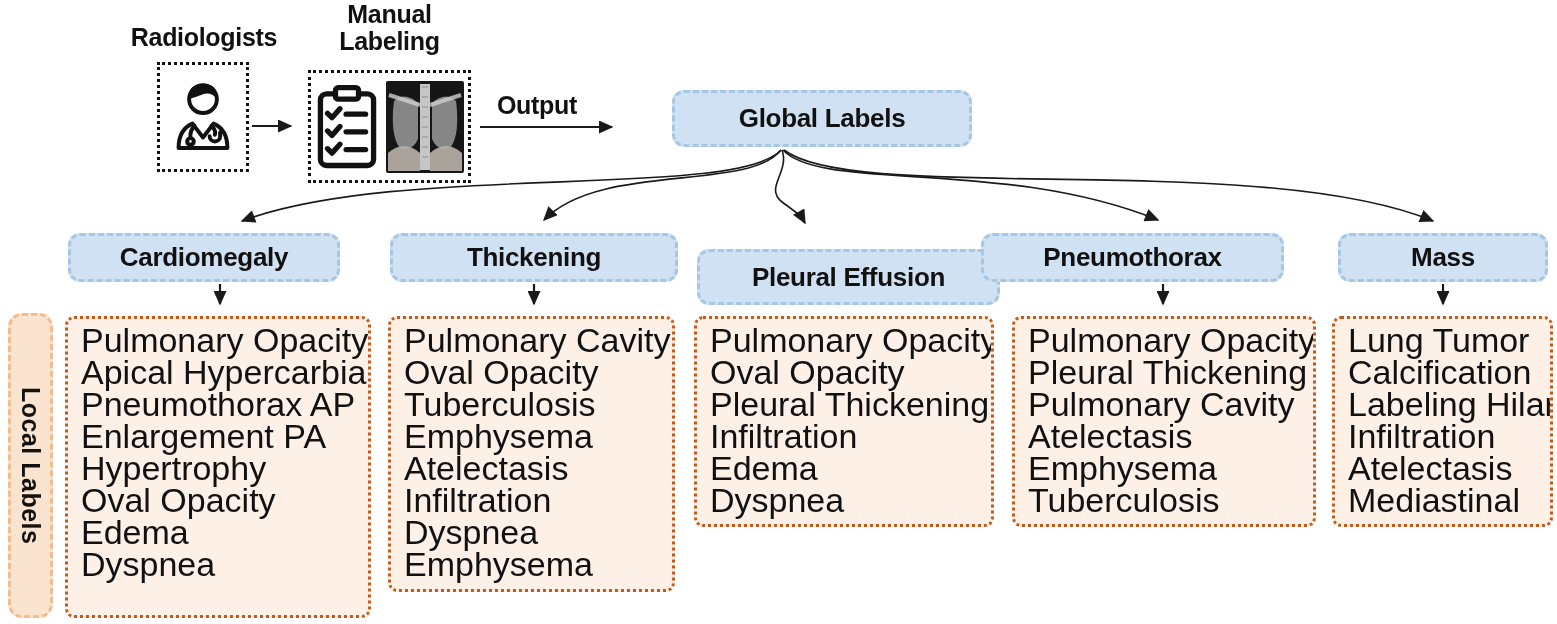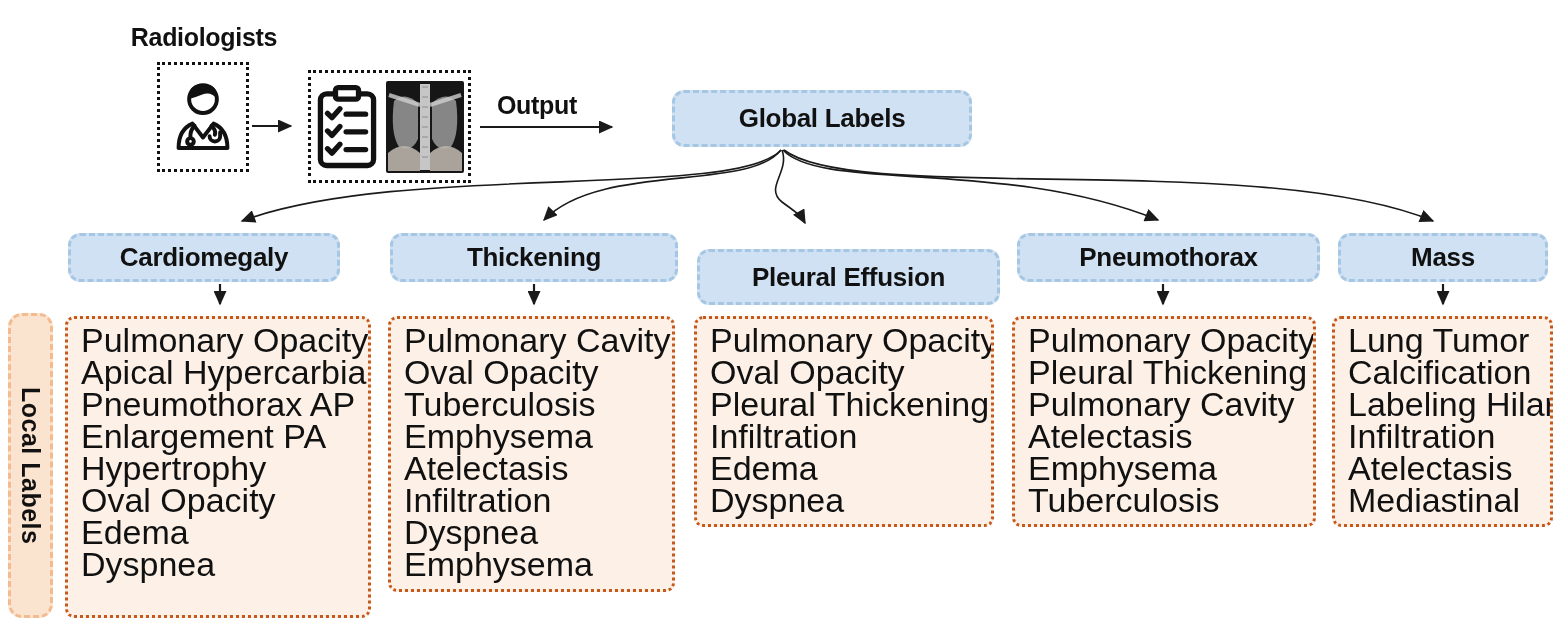"Manual" div.abs { html: none -> <div> <span>Manual</span> <span>Labeling</span> </div> }
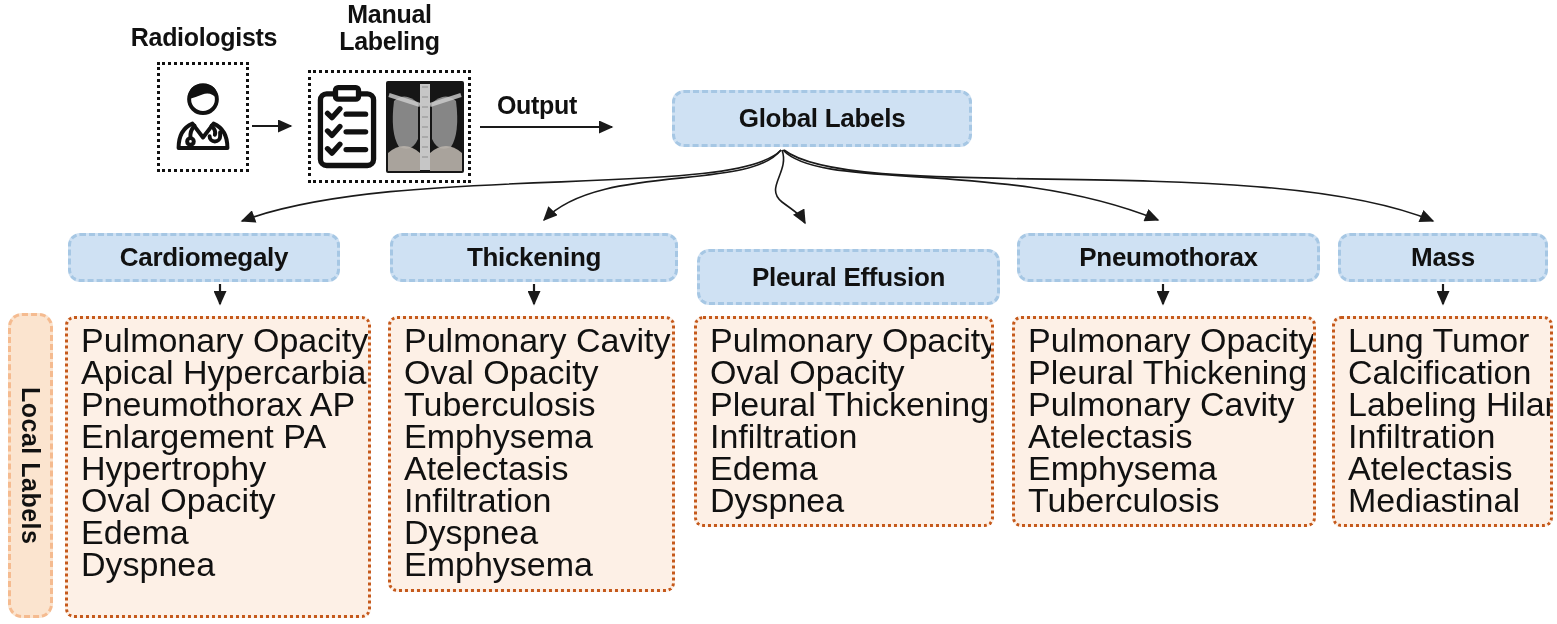"Pneumothorax" div.abs { left: 1017px -> 981px }
